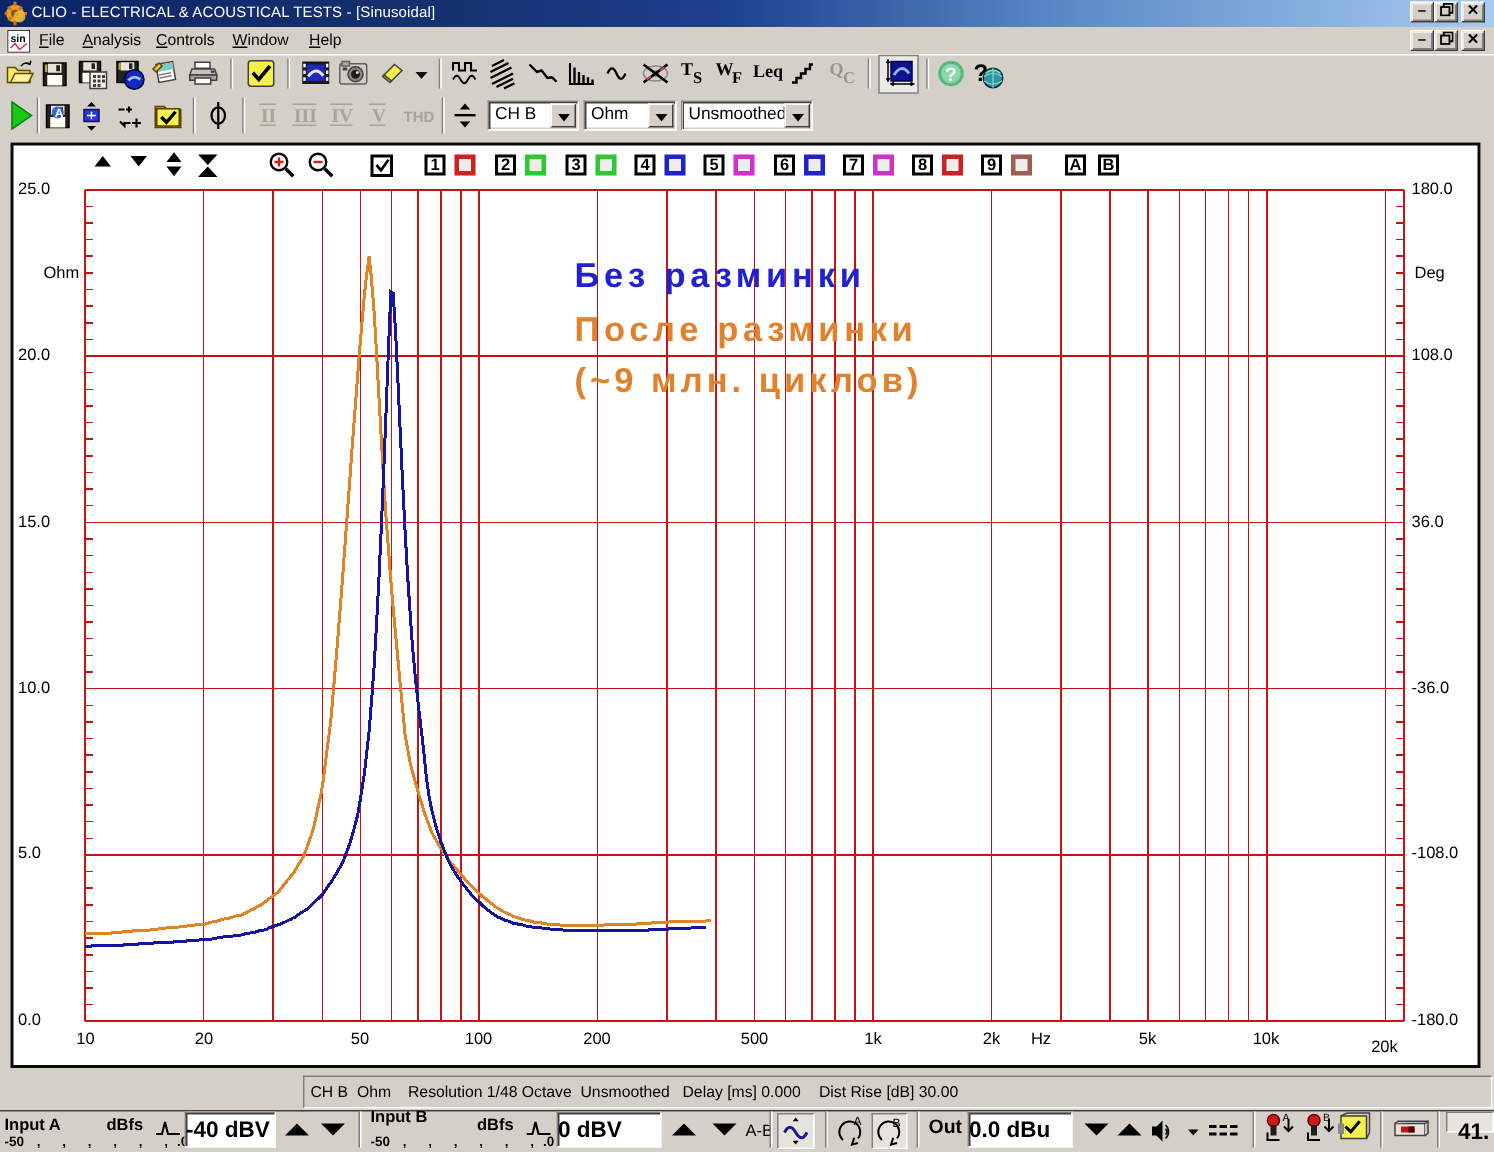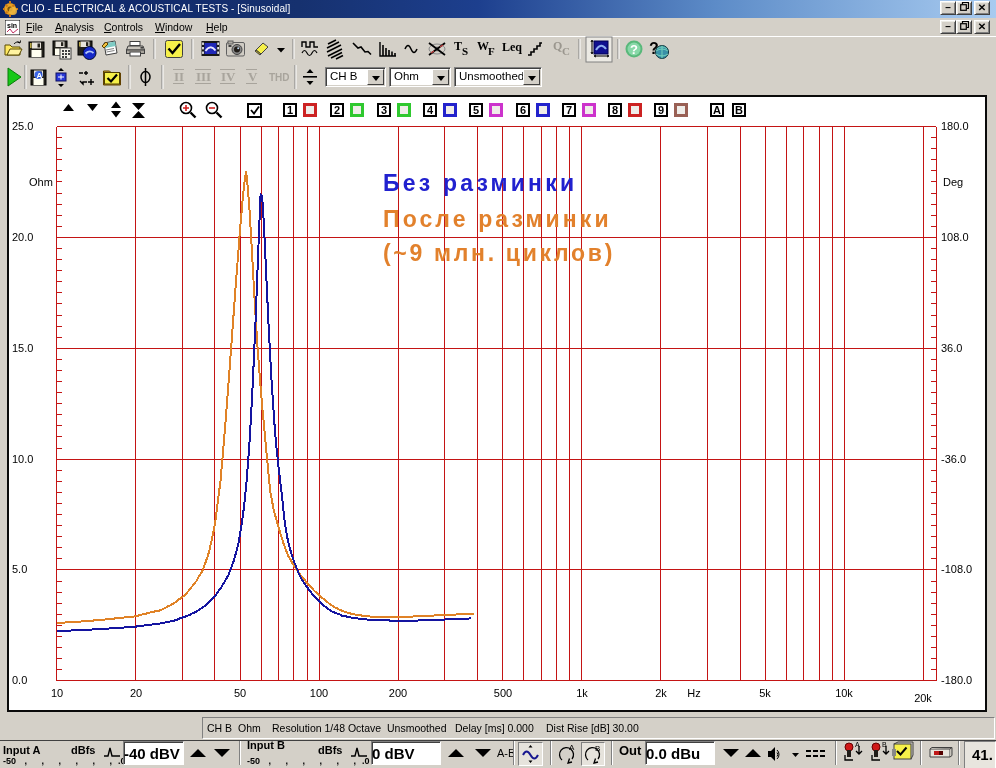"41." div.abs { height: 28px -> 14px }
